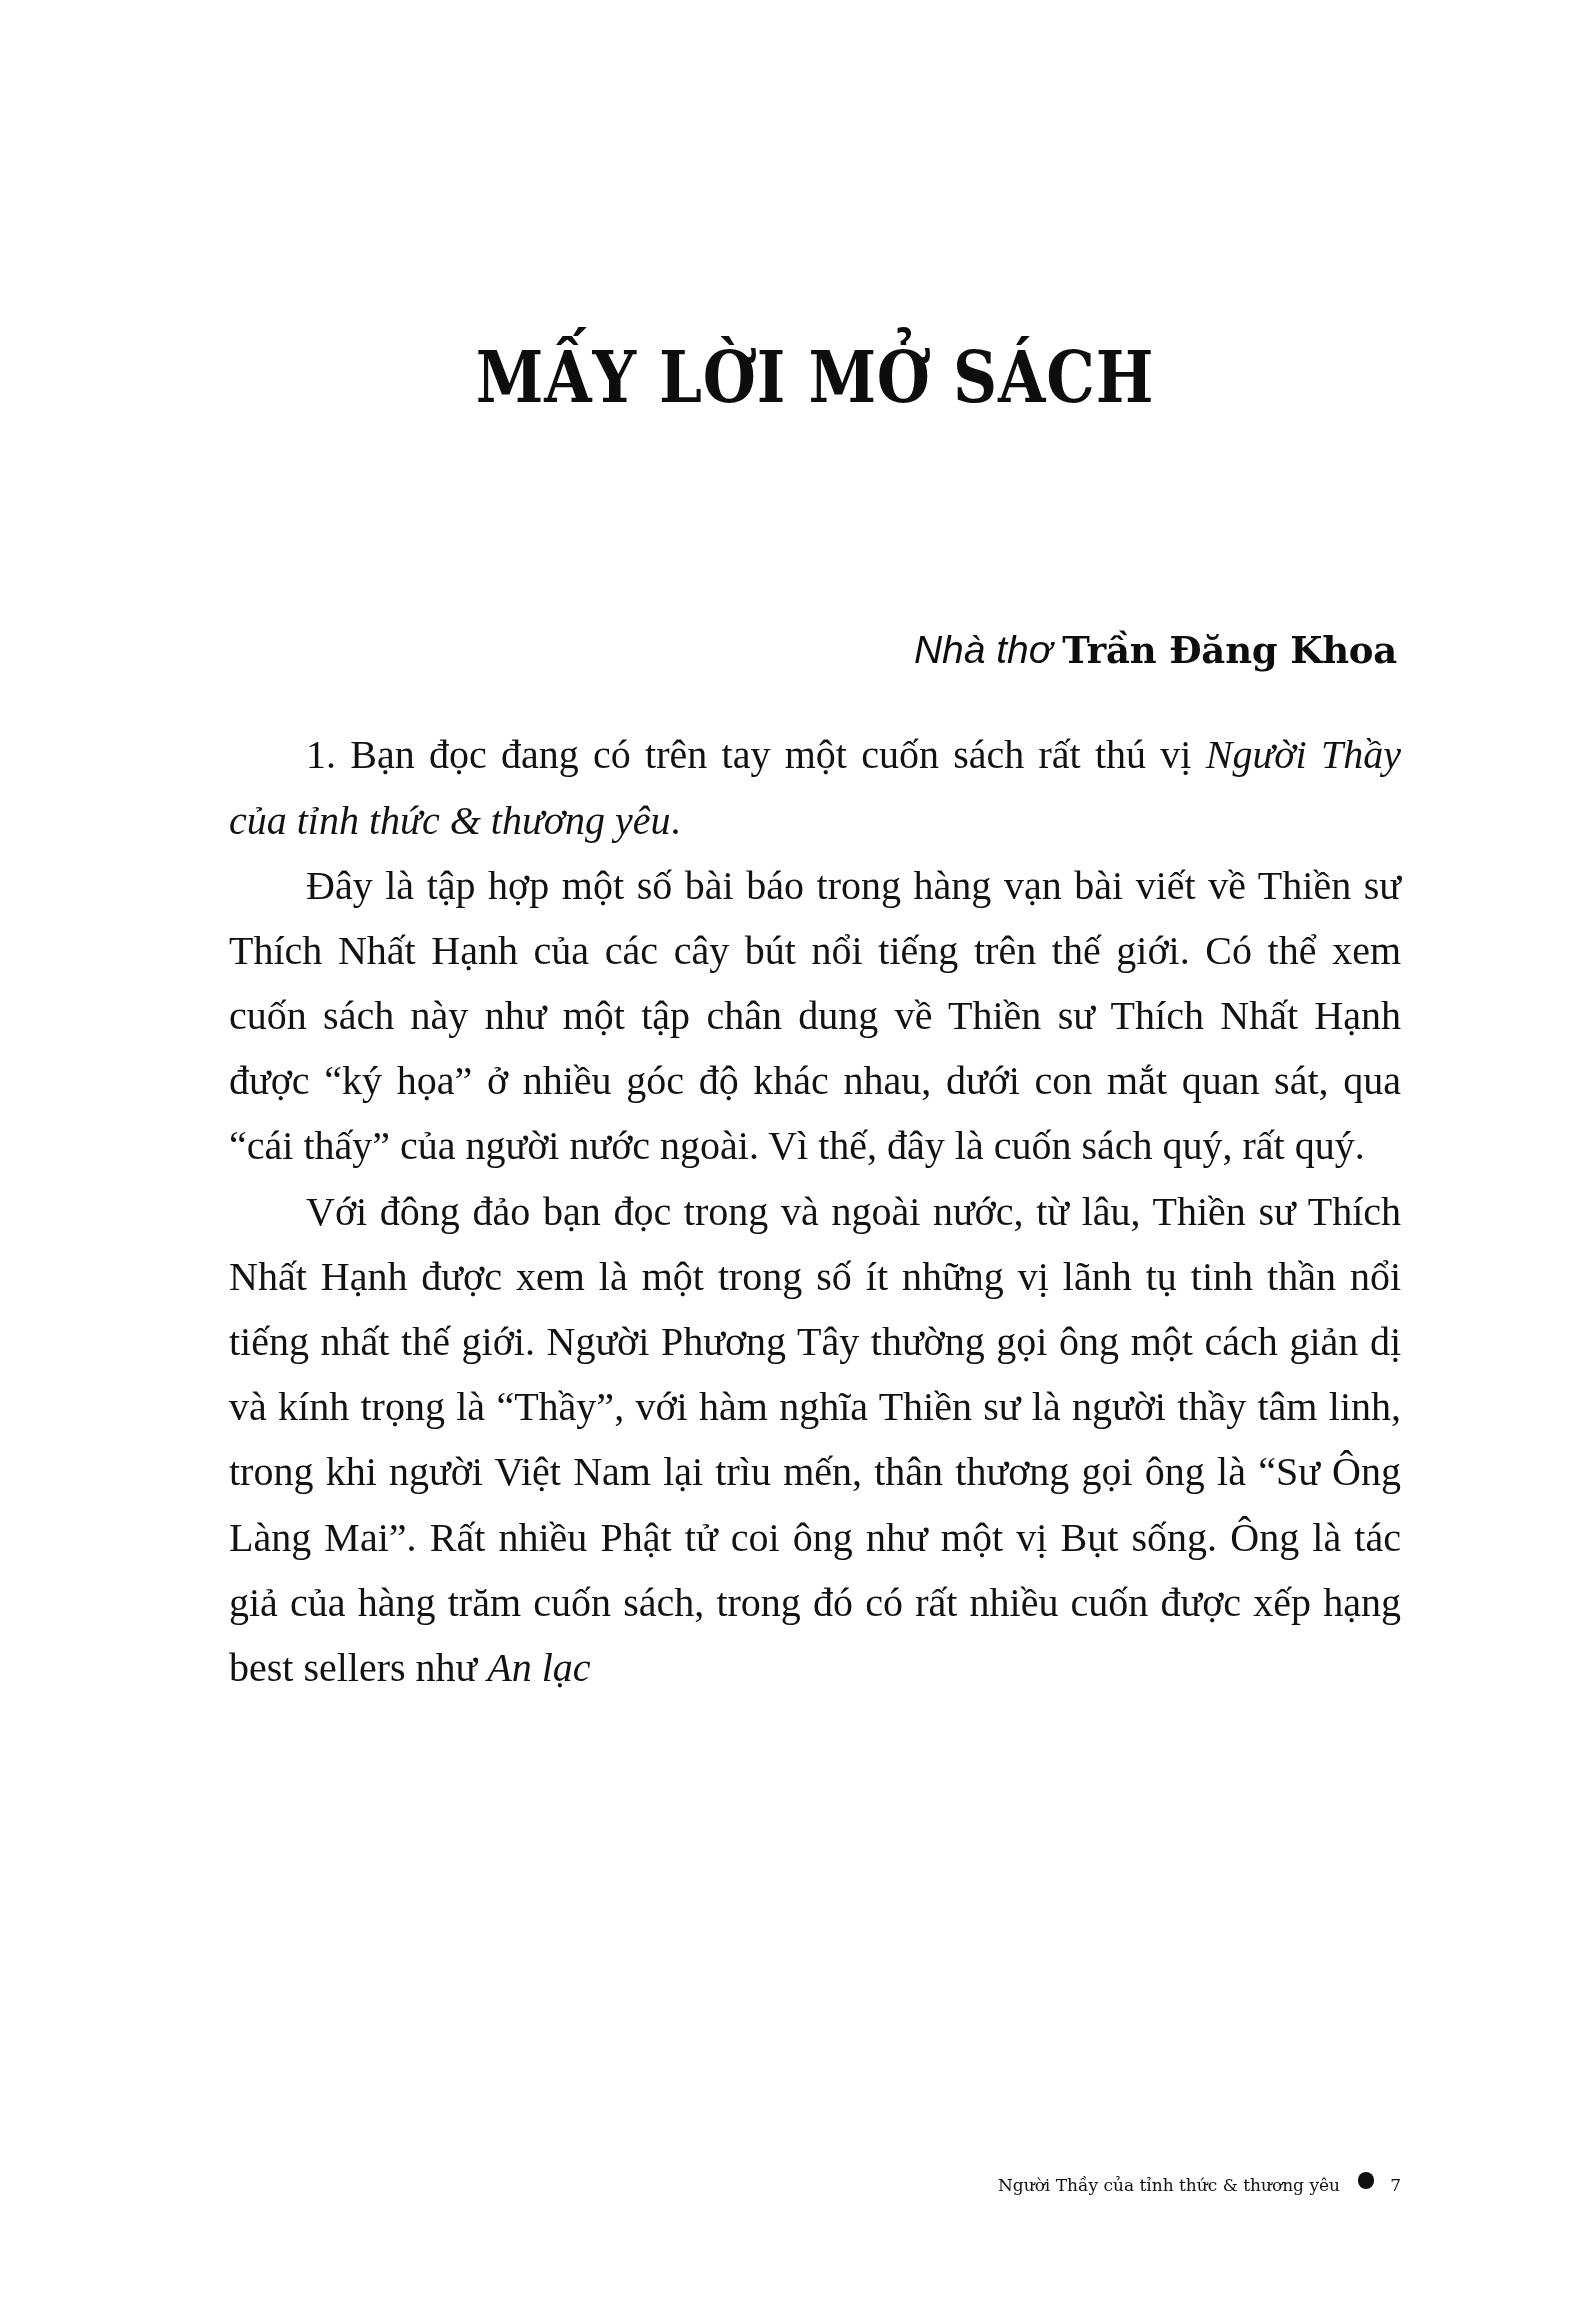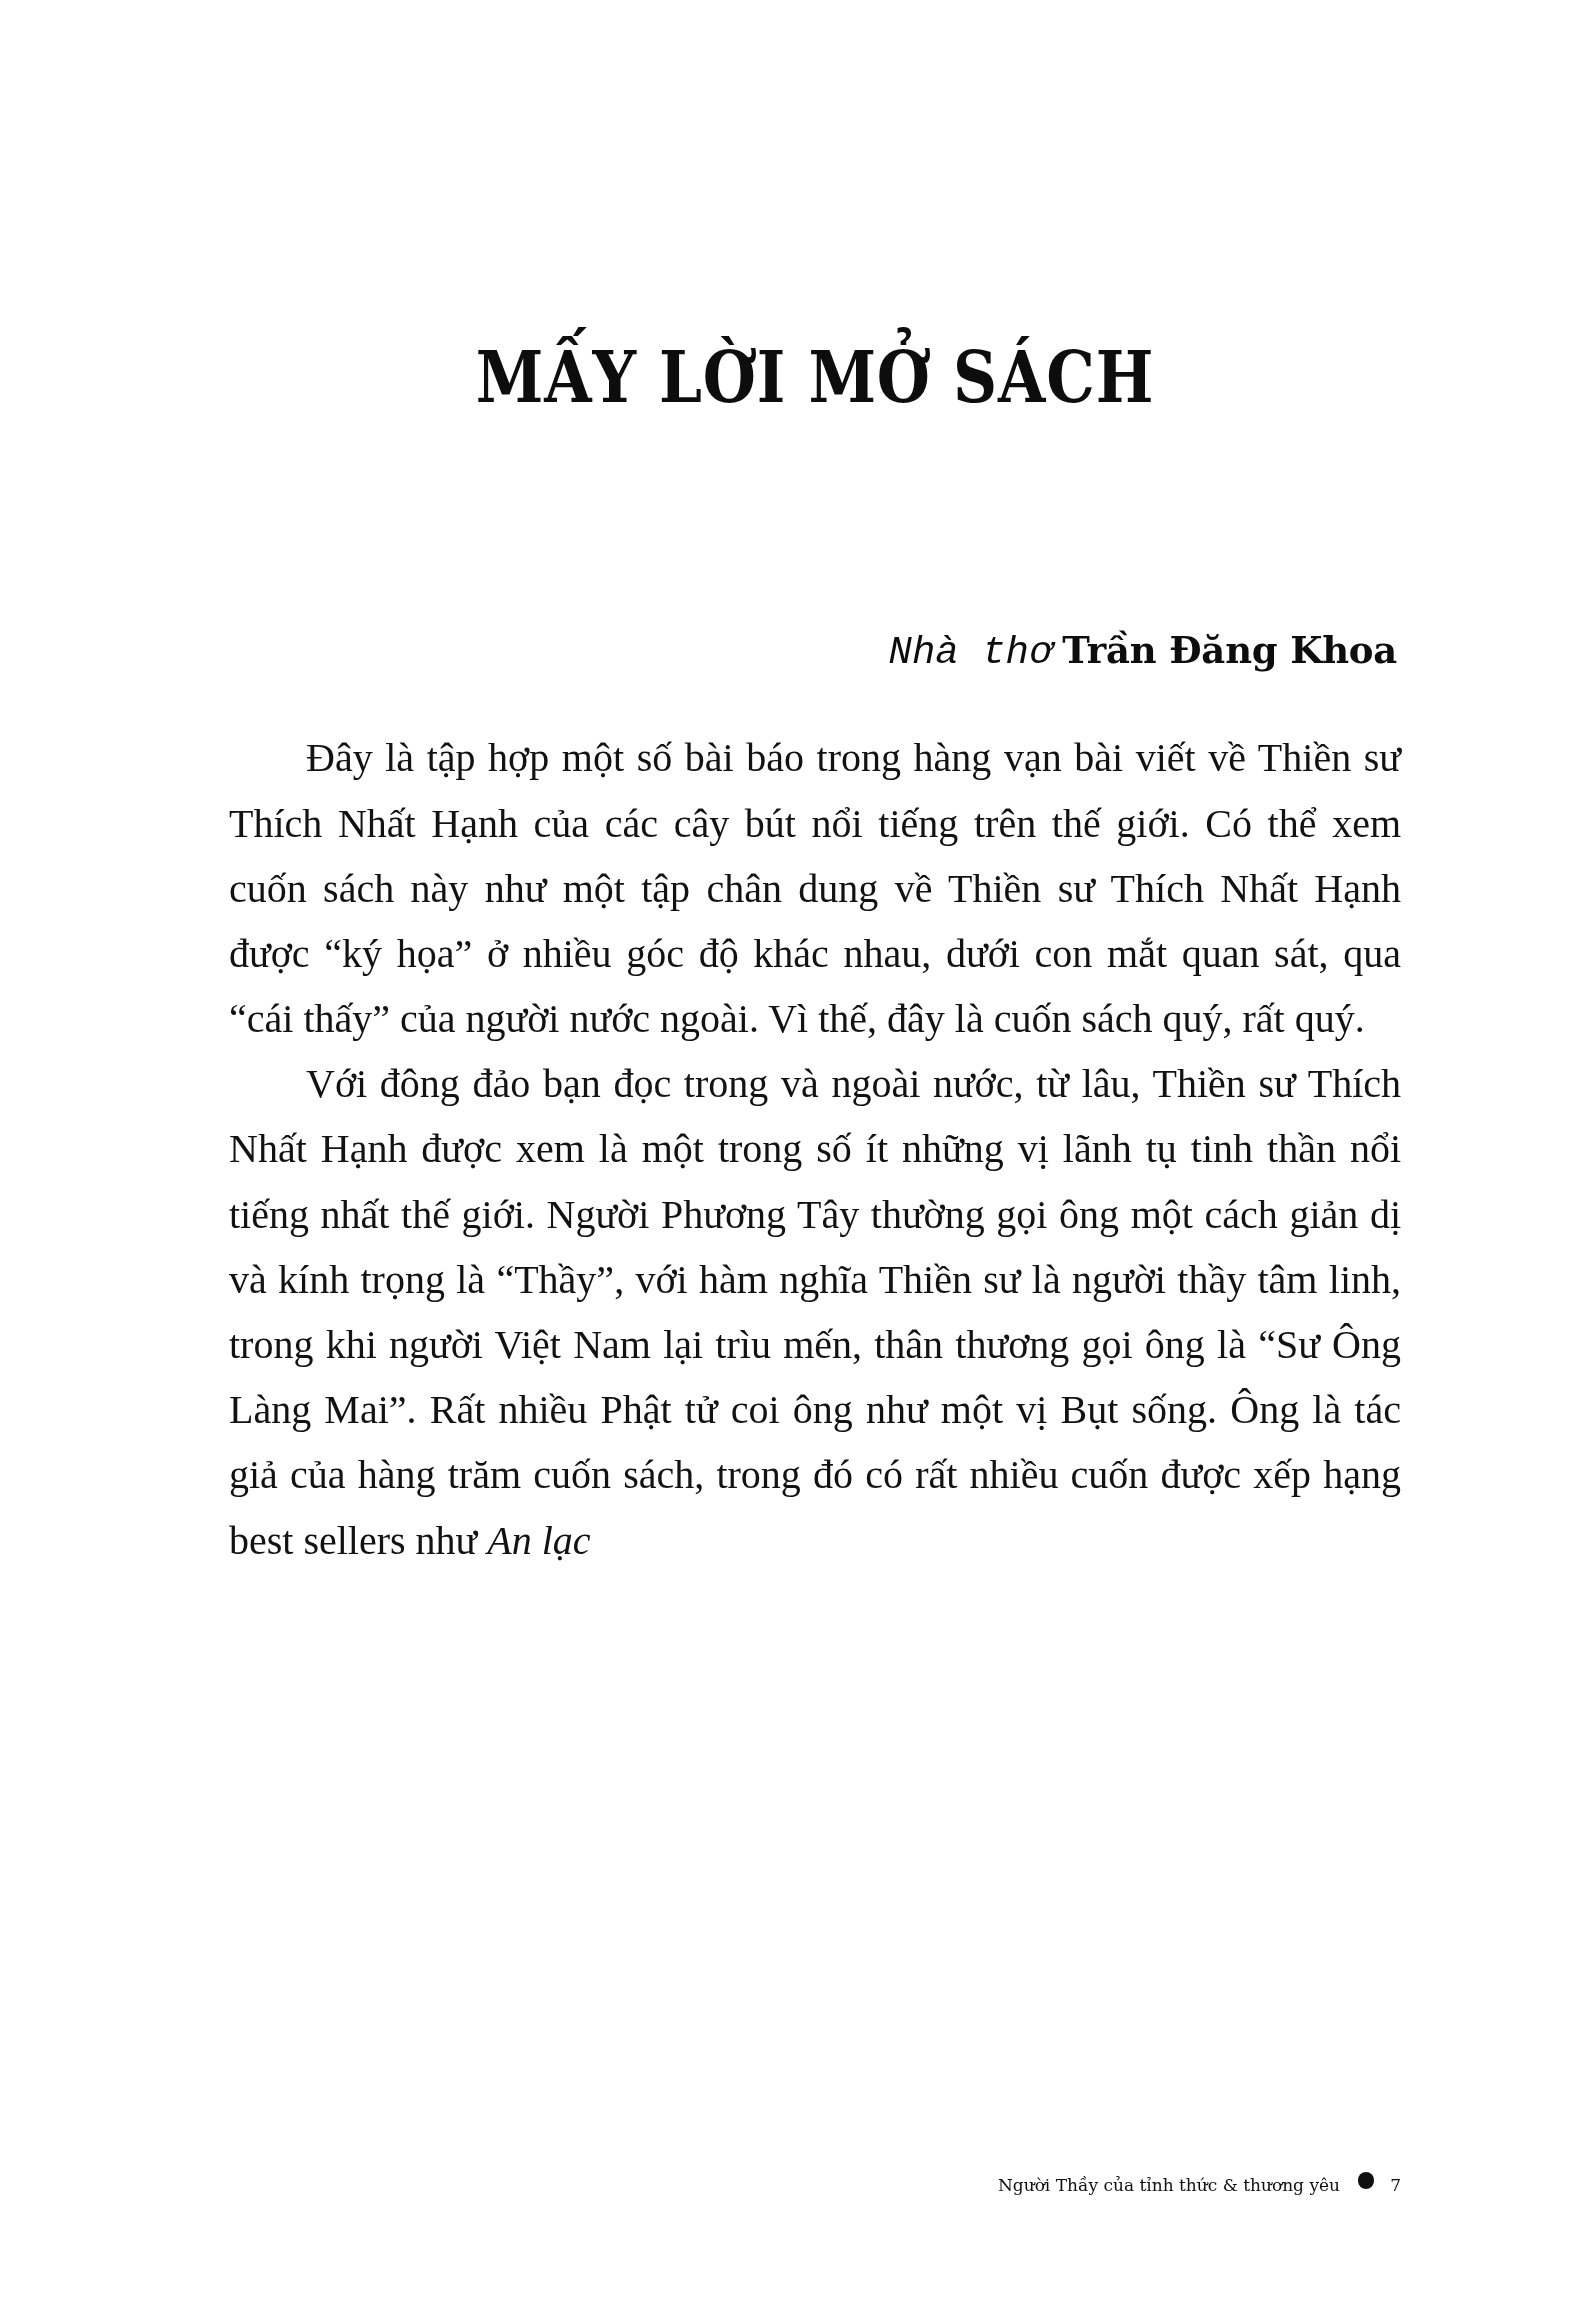"Nhà thơ" .byline .role { font-family: Liberation Mono, monospace -> Liberation Sans, sans-serif }
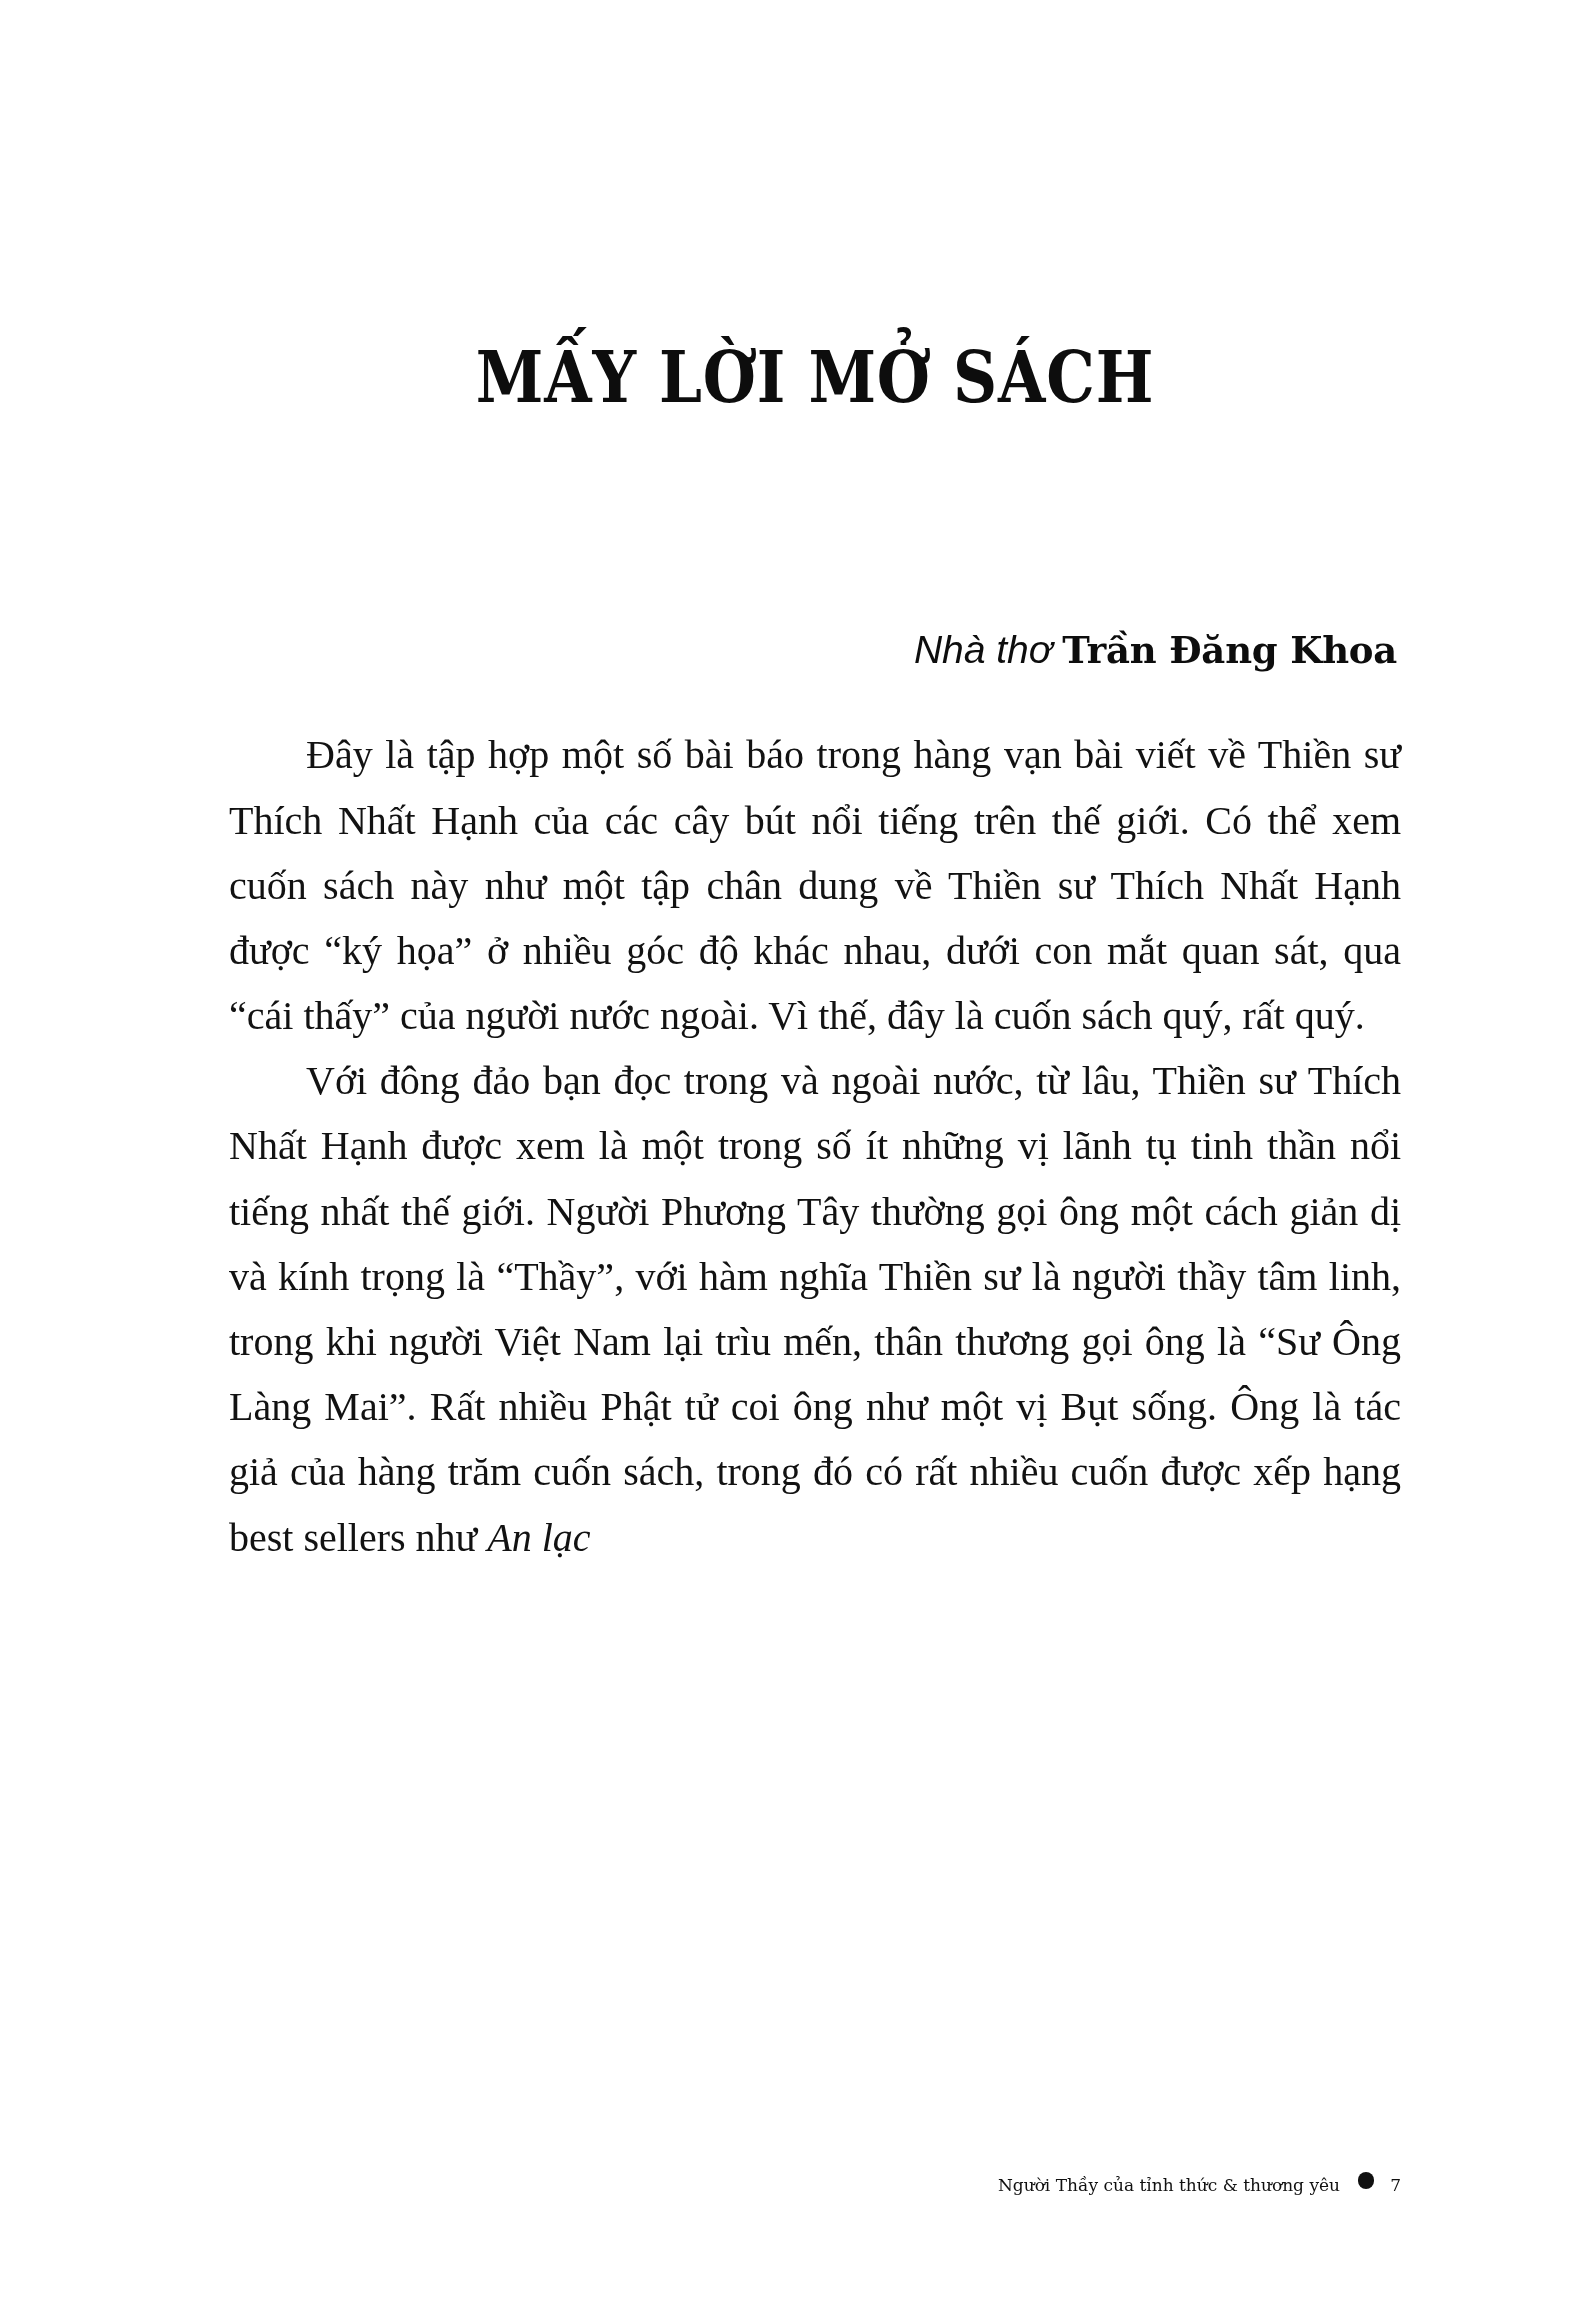"1. Bạn đọc đang có" p { html: none -> <p><span>1. Bạn đọc đang có trên tay một cuốn sách rất thú vị </span><em>Người Thầy của tỉnh thức &amp; thương yêu</em><span>.</span></p> }
